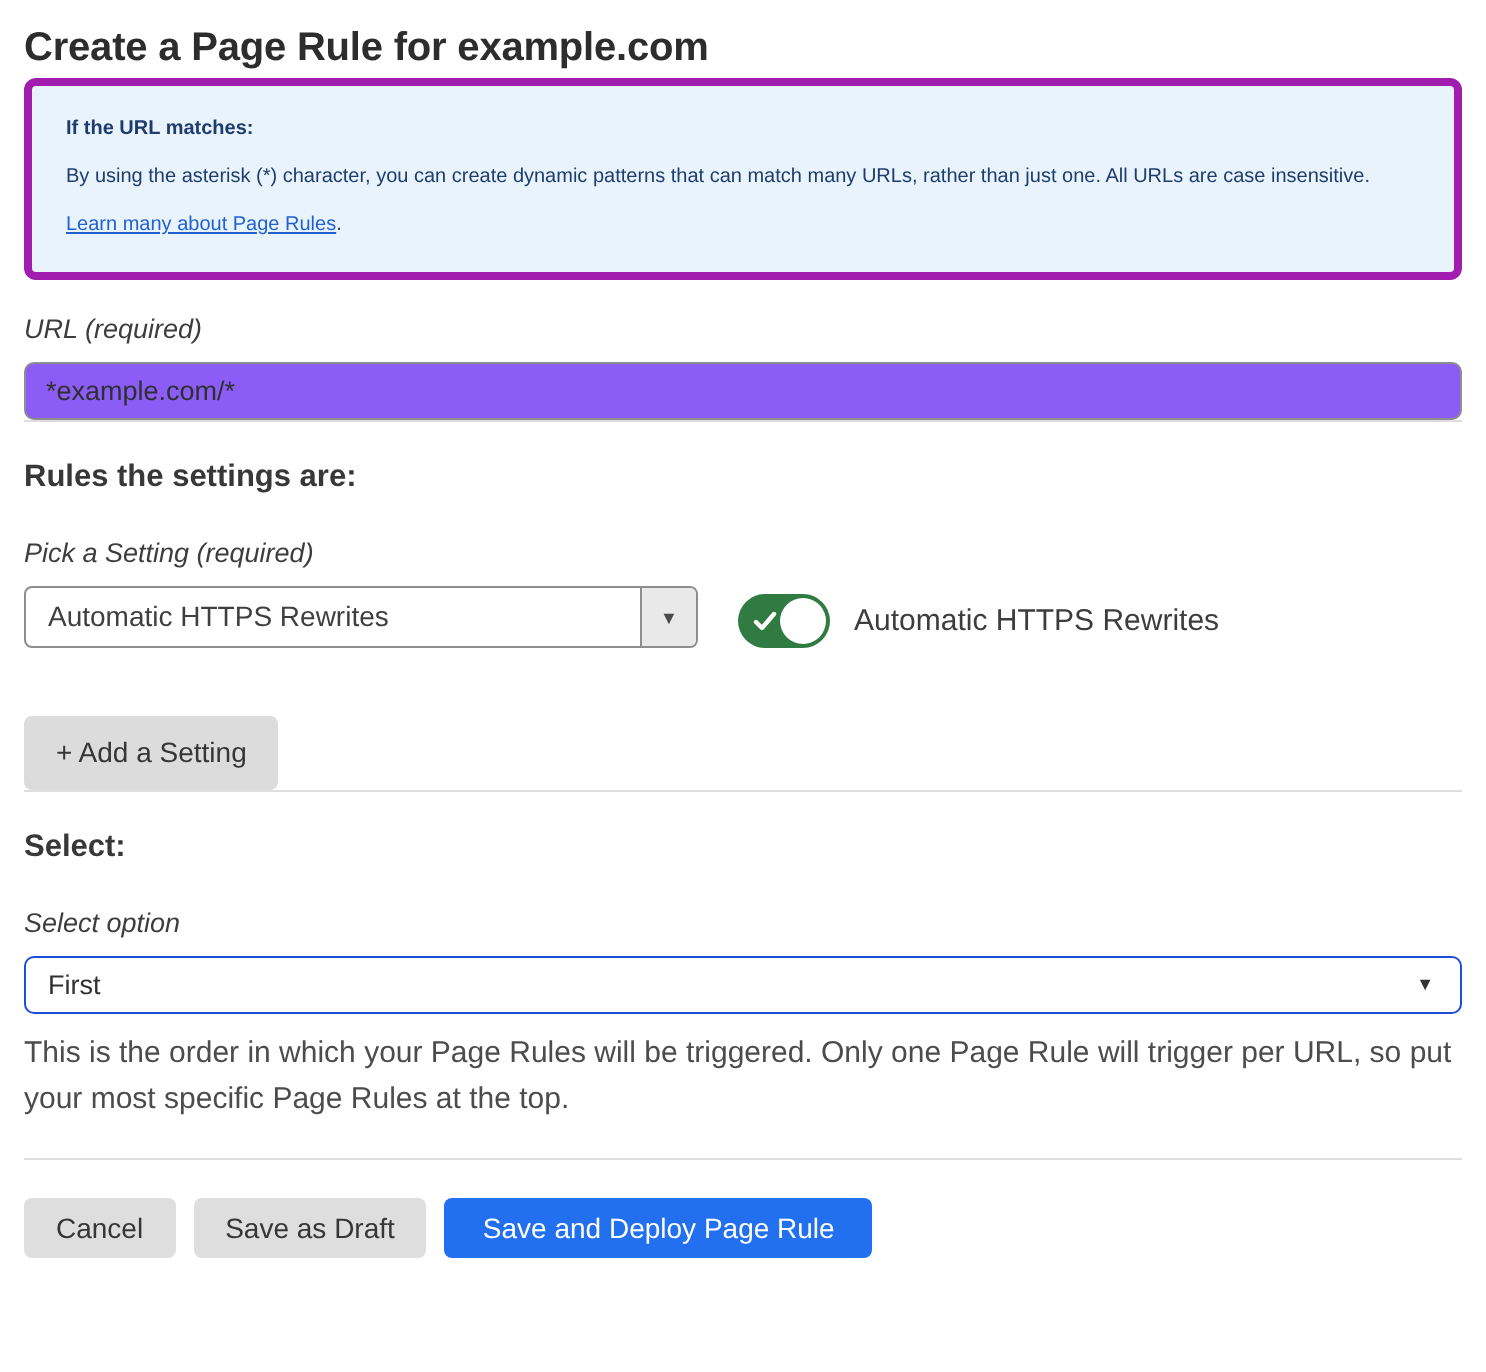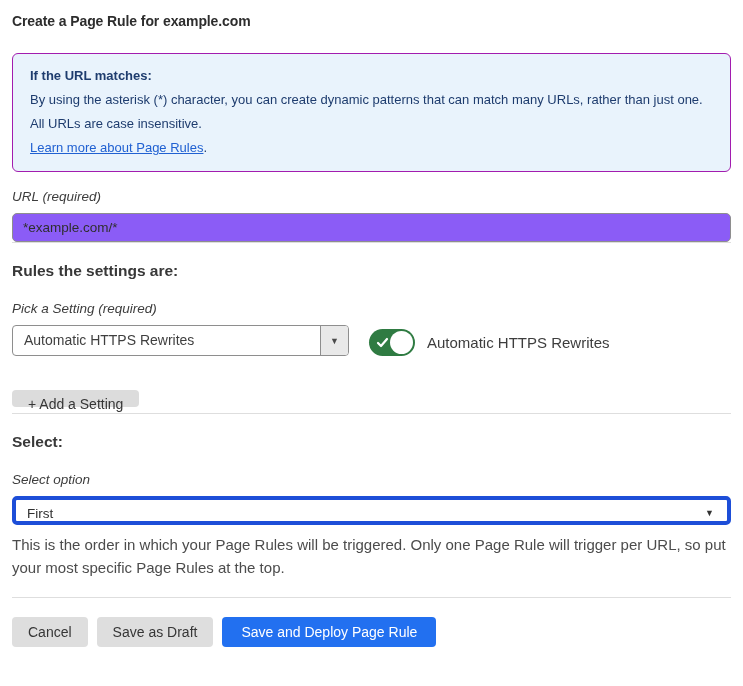"Create a Page Rule for" h1.page-title { font-size: 14px -> 20px; margin: 0 0 24px -> 0 0 3px }
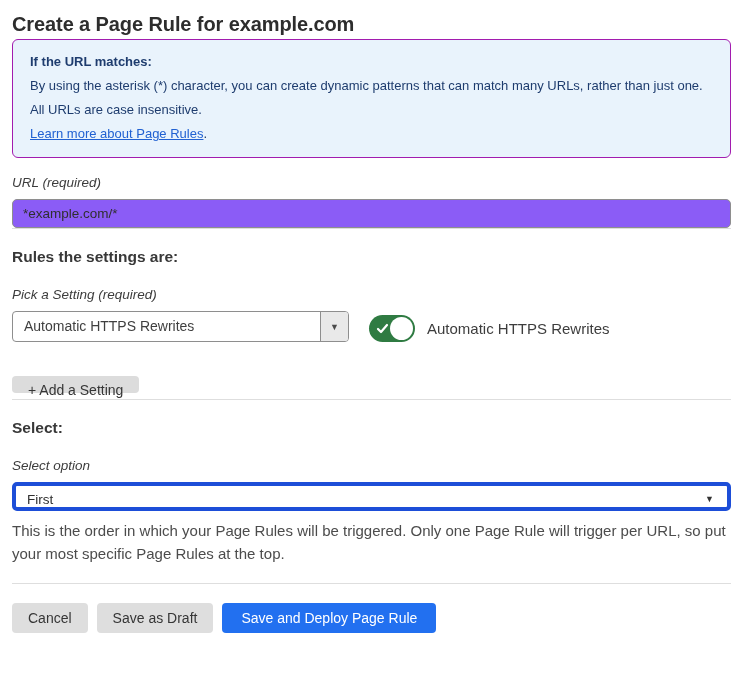"If the URL matches:" .info-box { border: 1px solid #a21caf -> 4px solid #a21caf; font-size: 13px -> 10px }
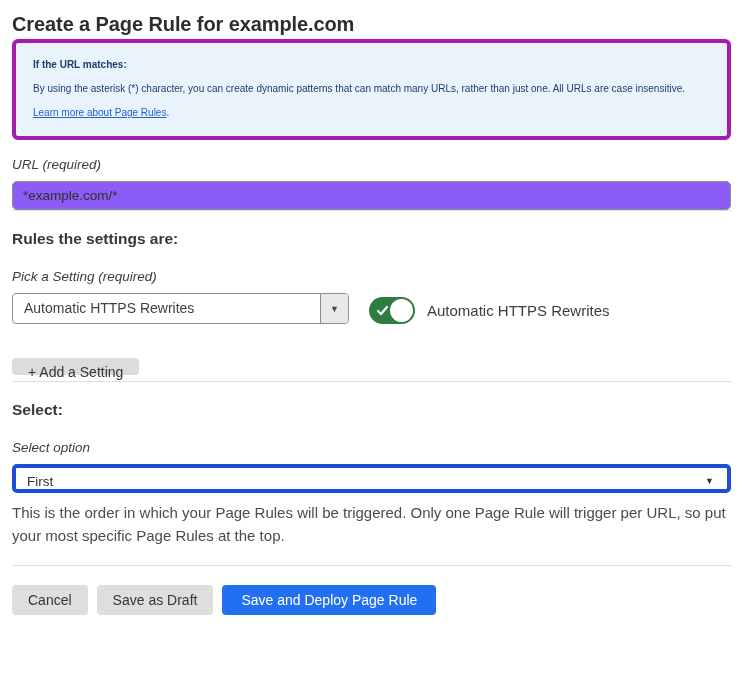"Learn more about Page Rules" a { text: more -> many }
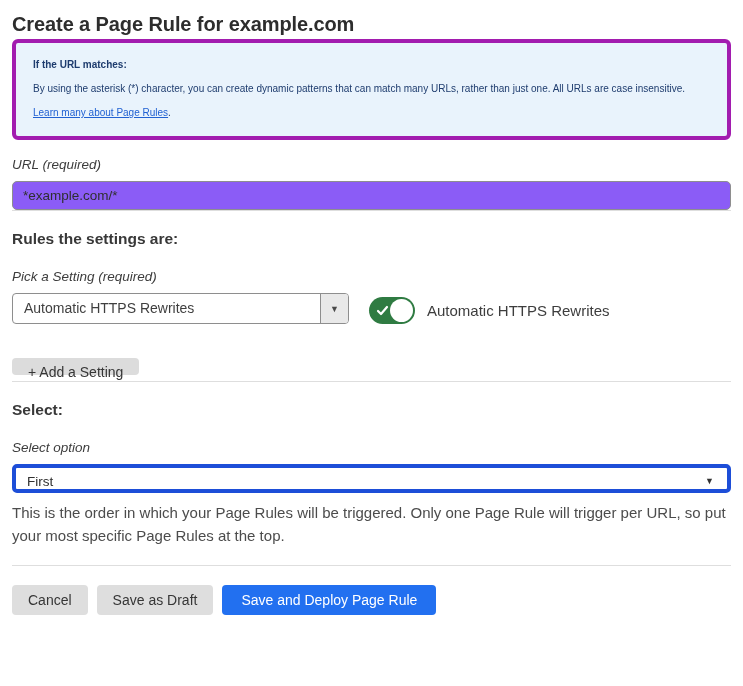"+ Add a Setting" .add-setting-btn { height: 17px -> 37px }
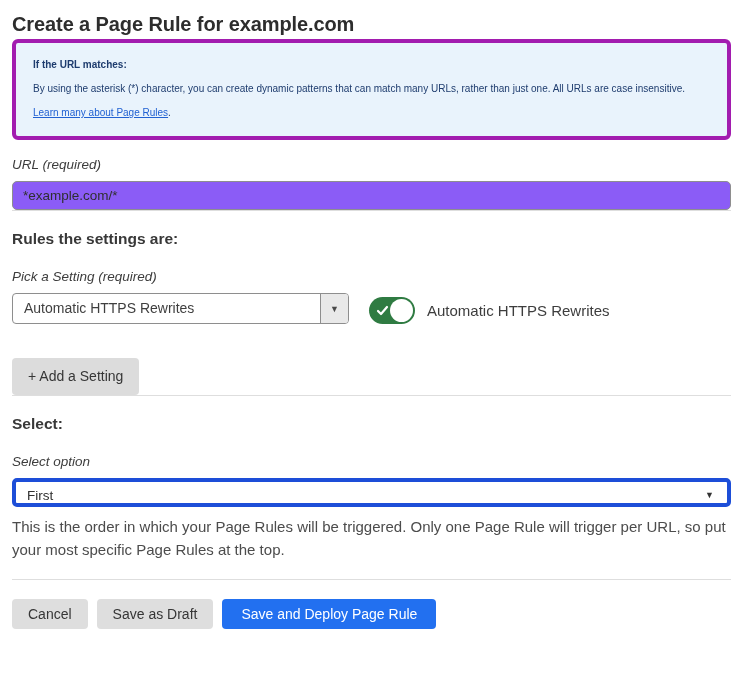"First" .select { border: 4px solid #1d4ed8 -> 1px solid #1d4ed8 }
